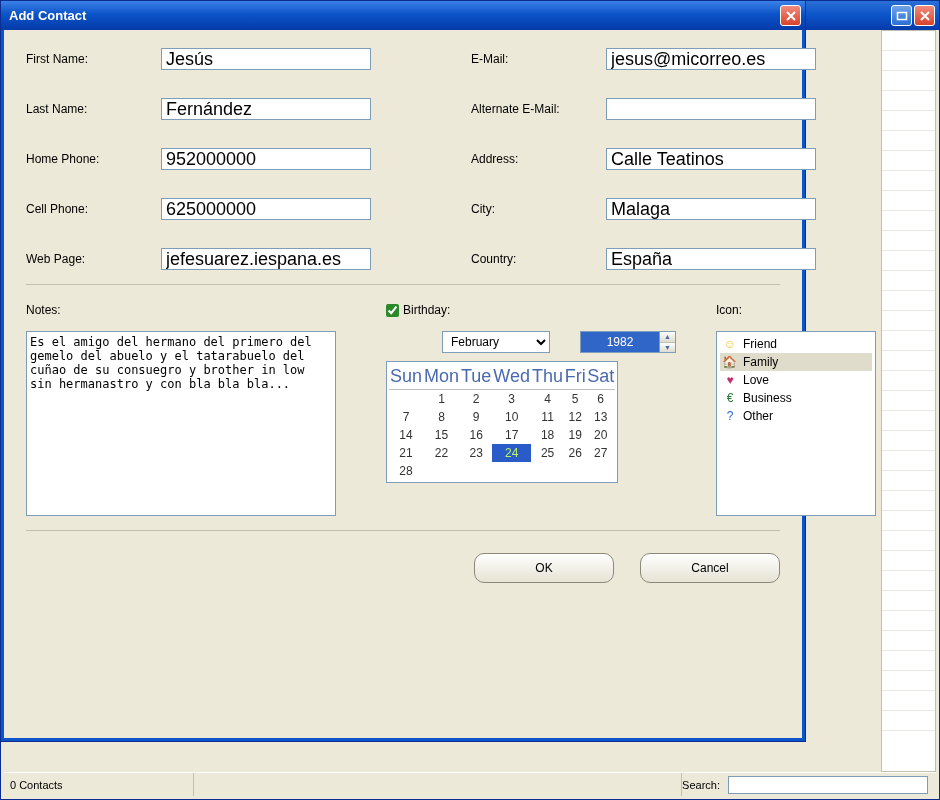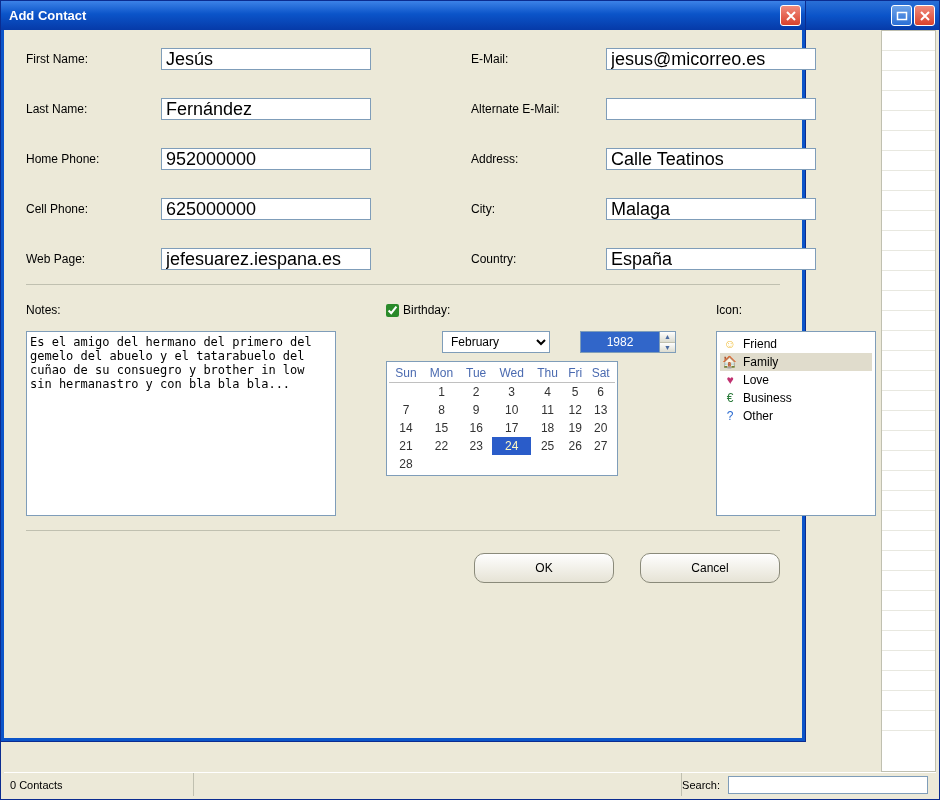"Sun" .calendar th { font-size: 12px -> 18px }
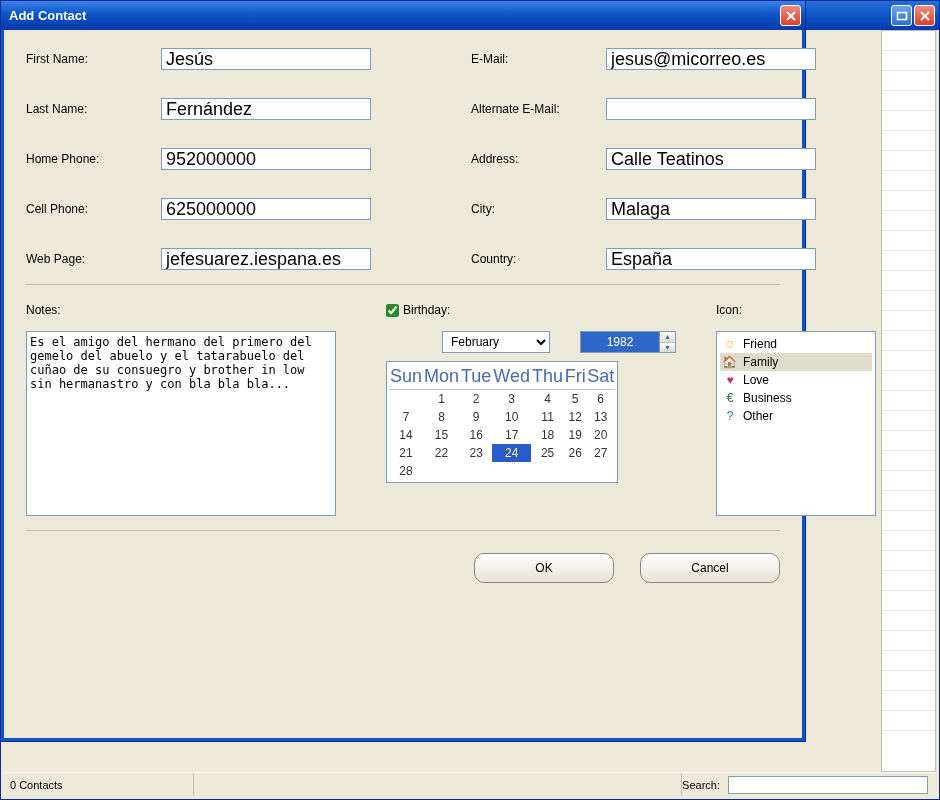"24" .calendar td.sel { color: #fef9c3 -> #bef264 }
